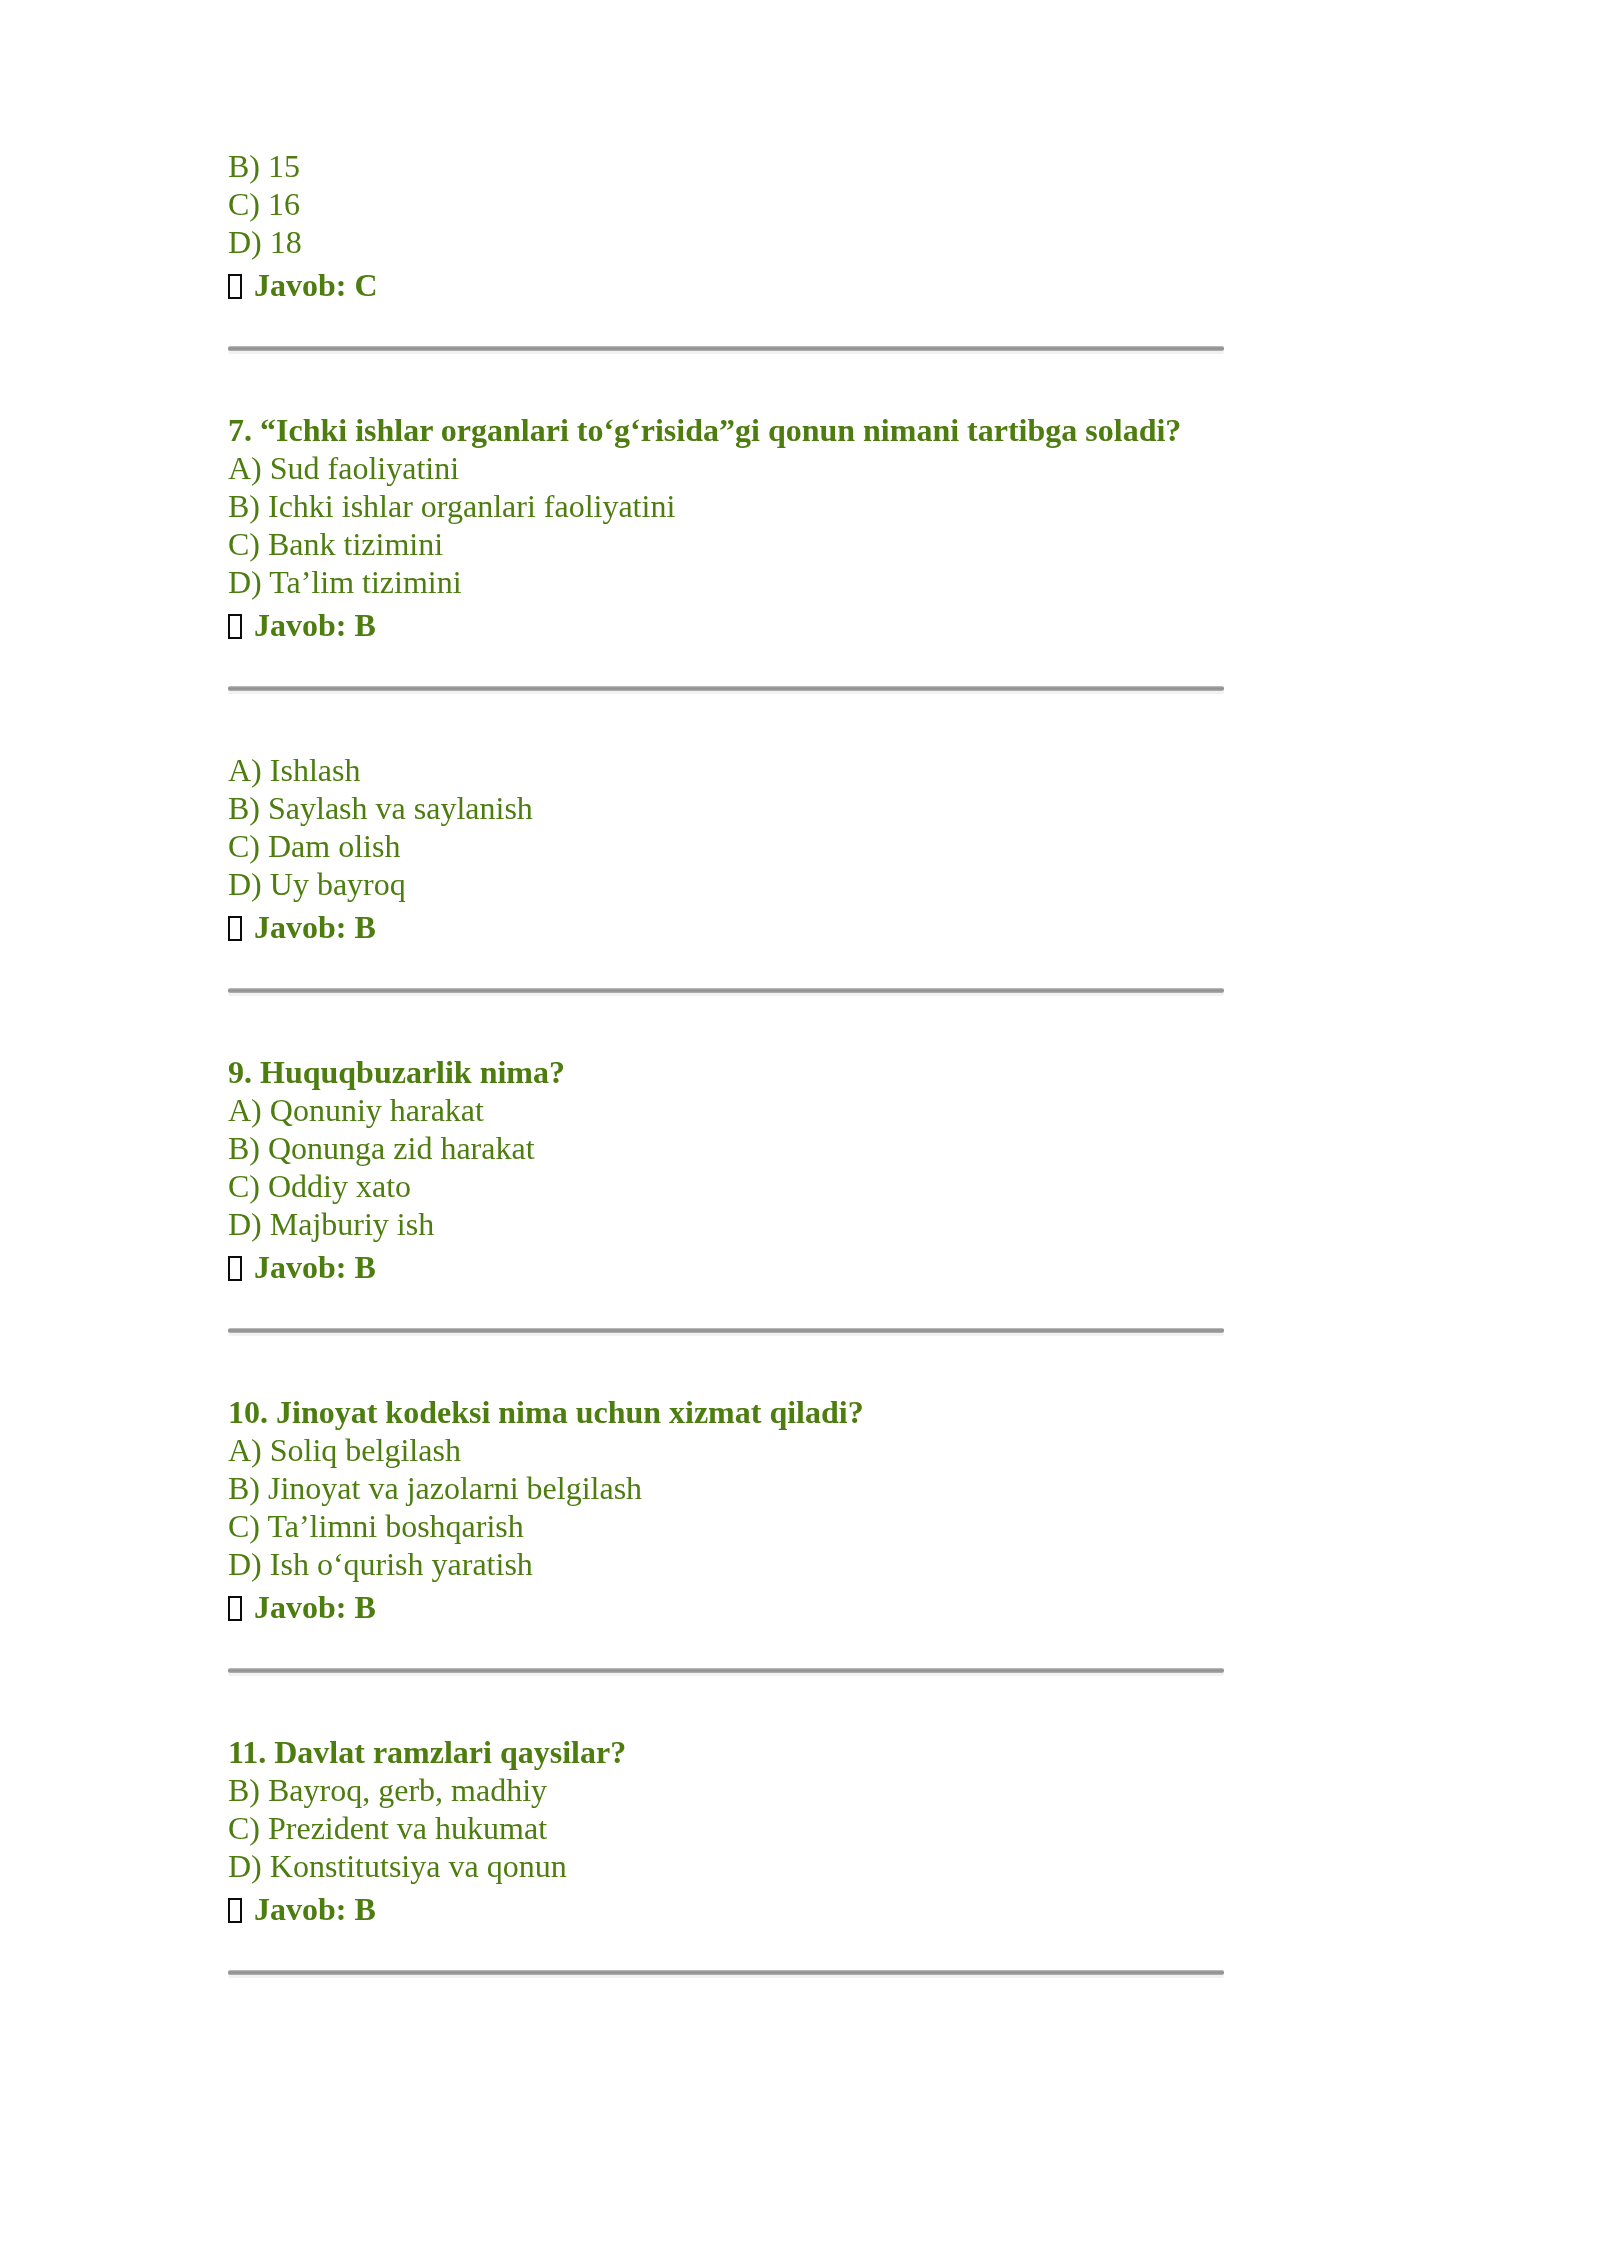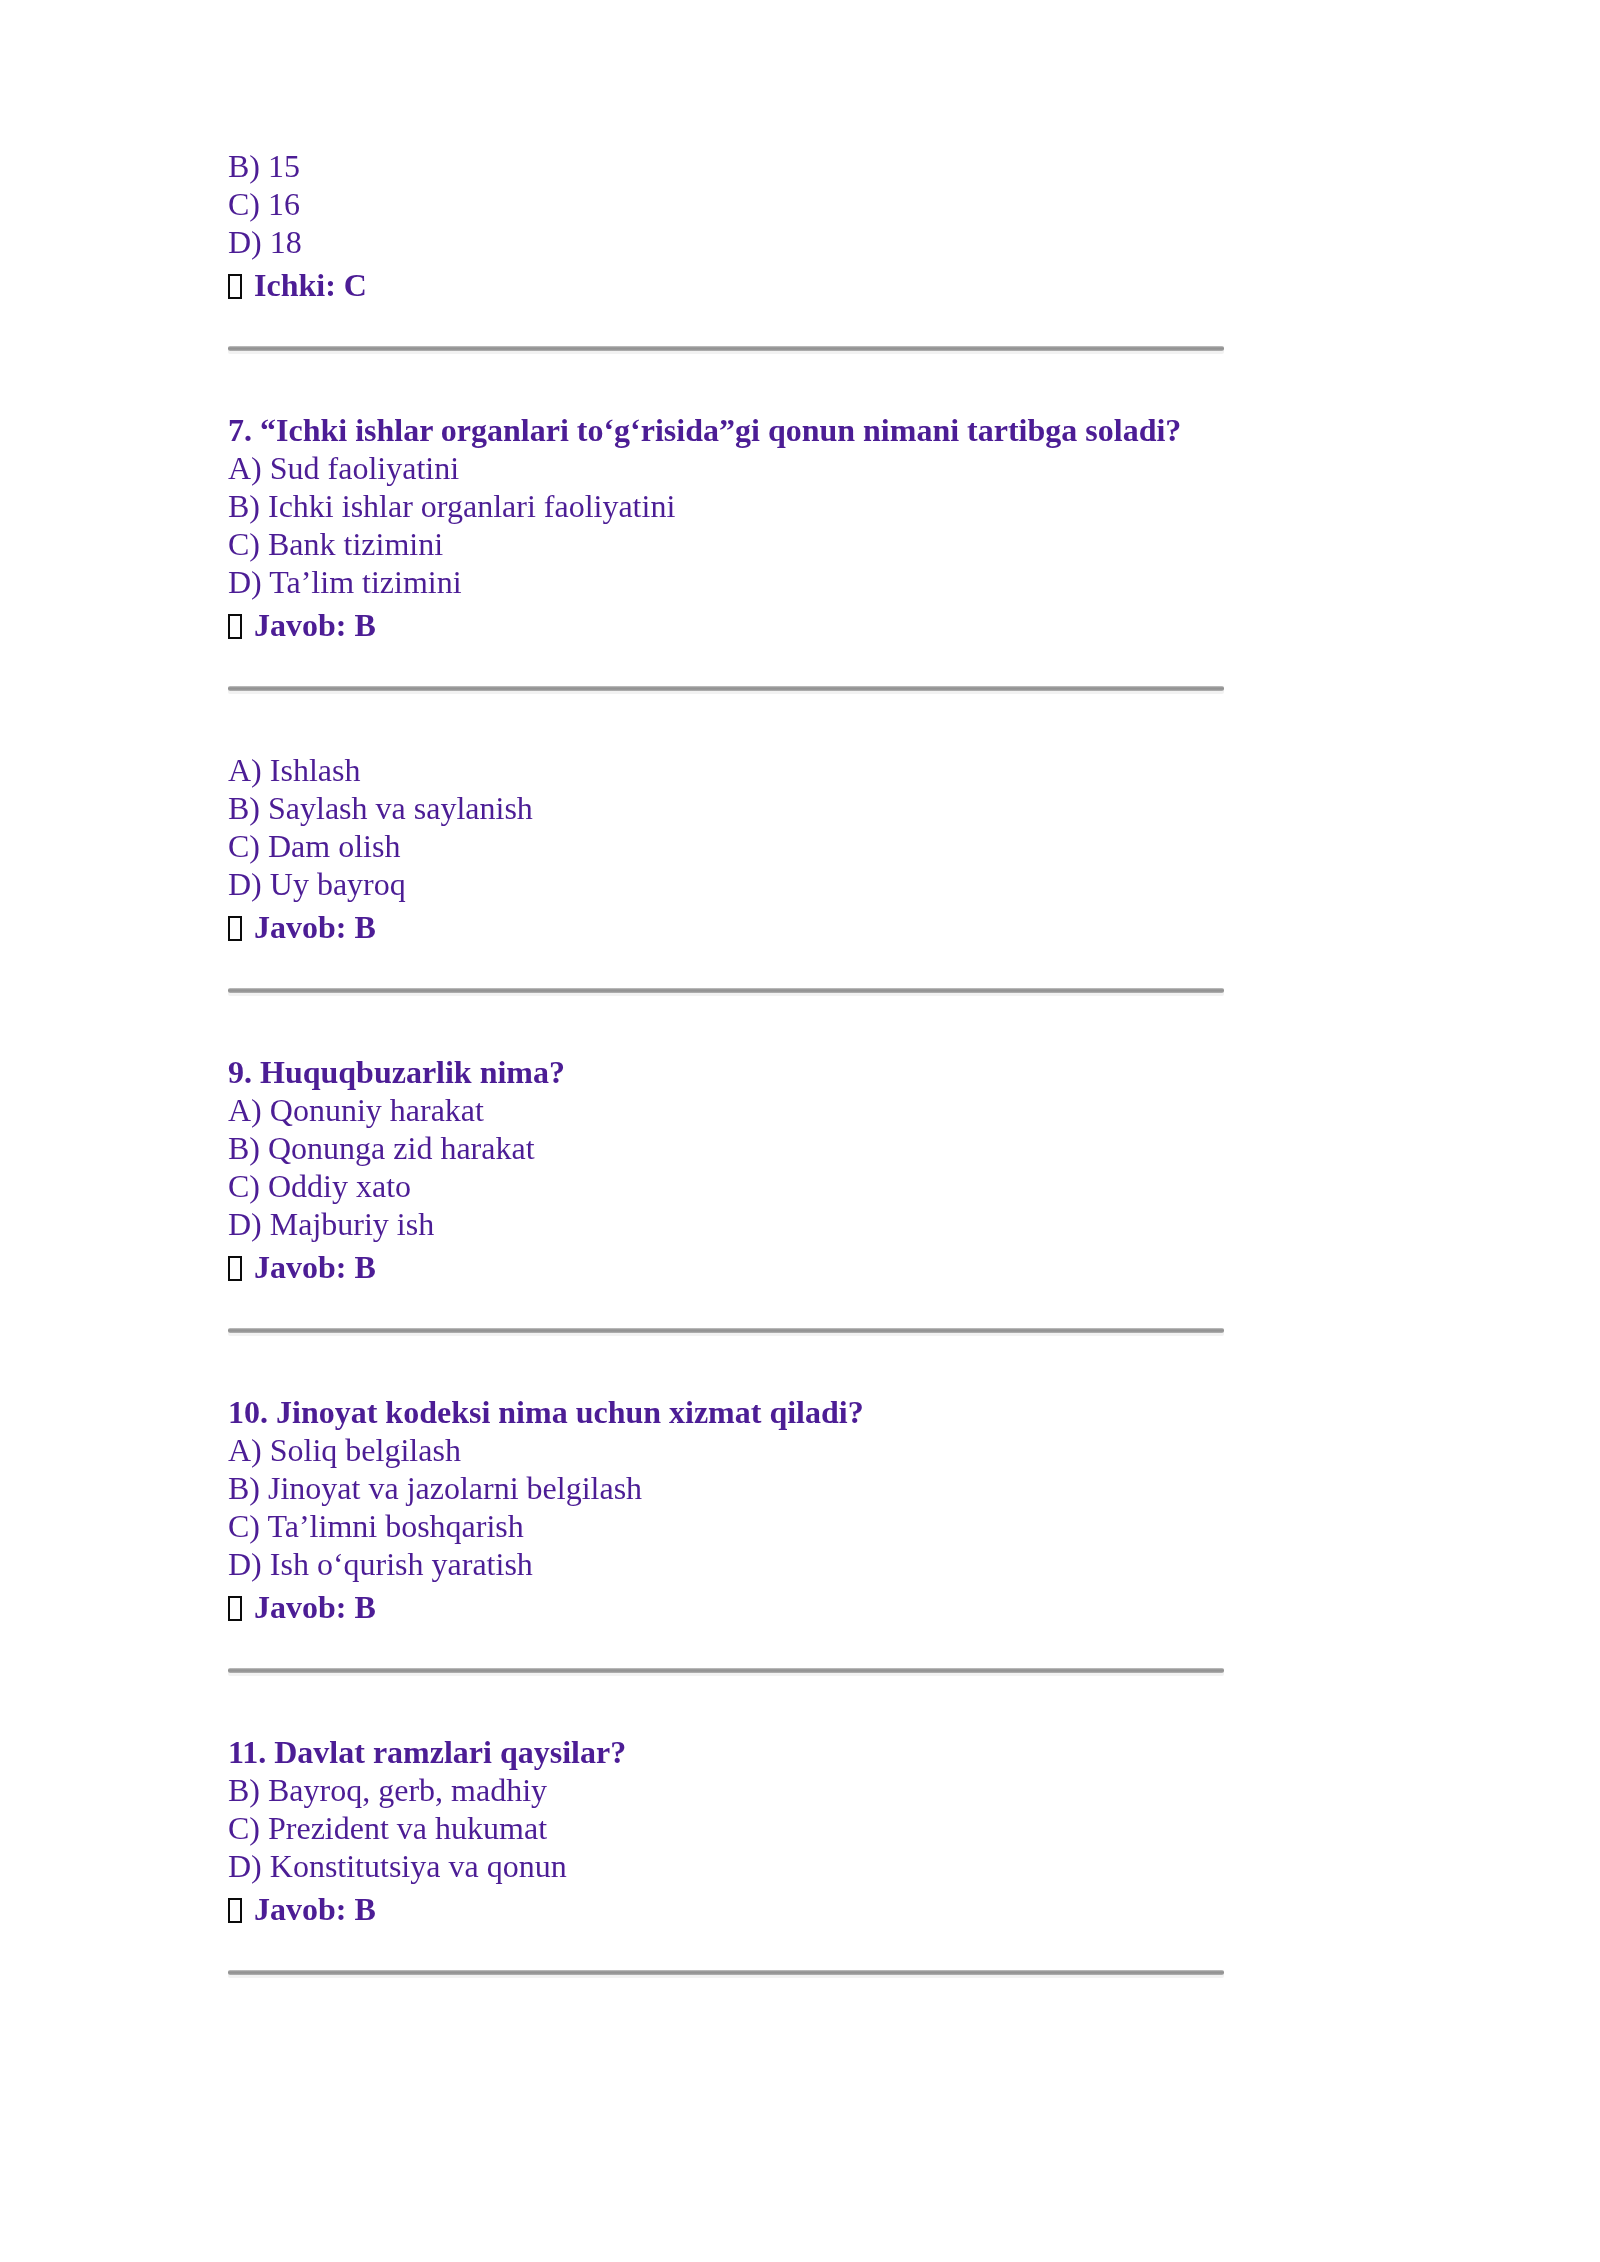"B) 15" .page { color: #4c1d95 -> #4d7c0f }
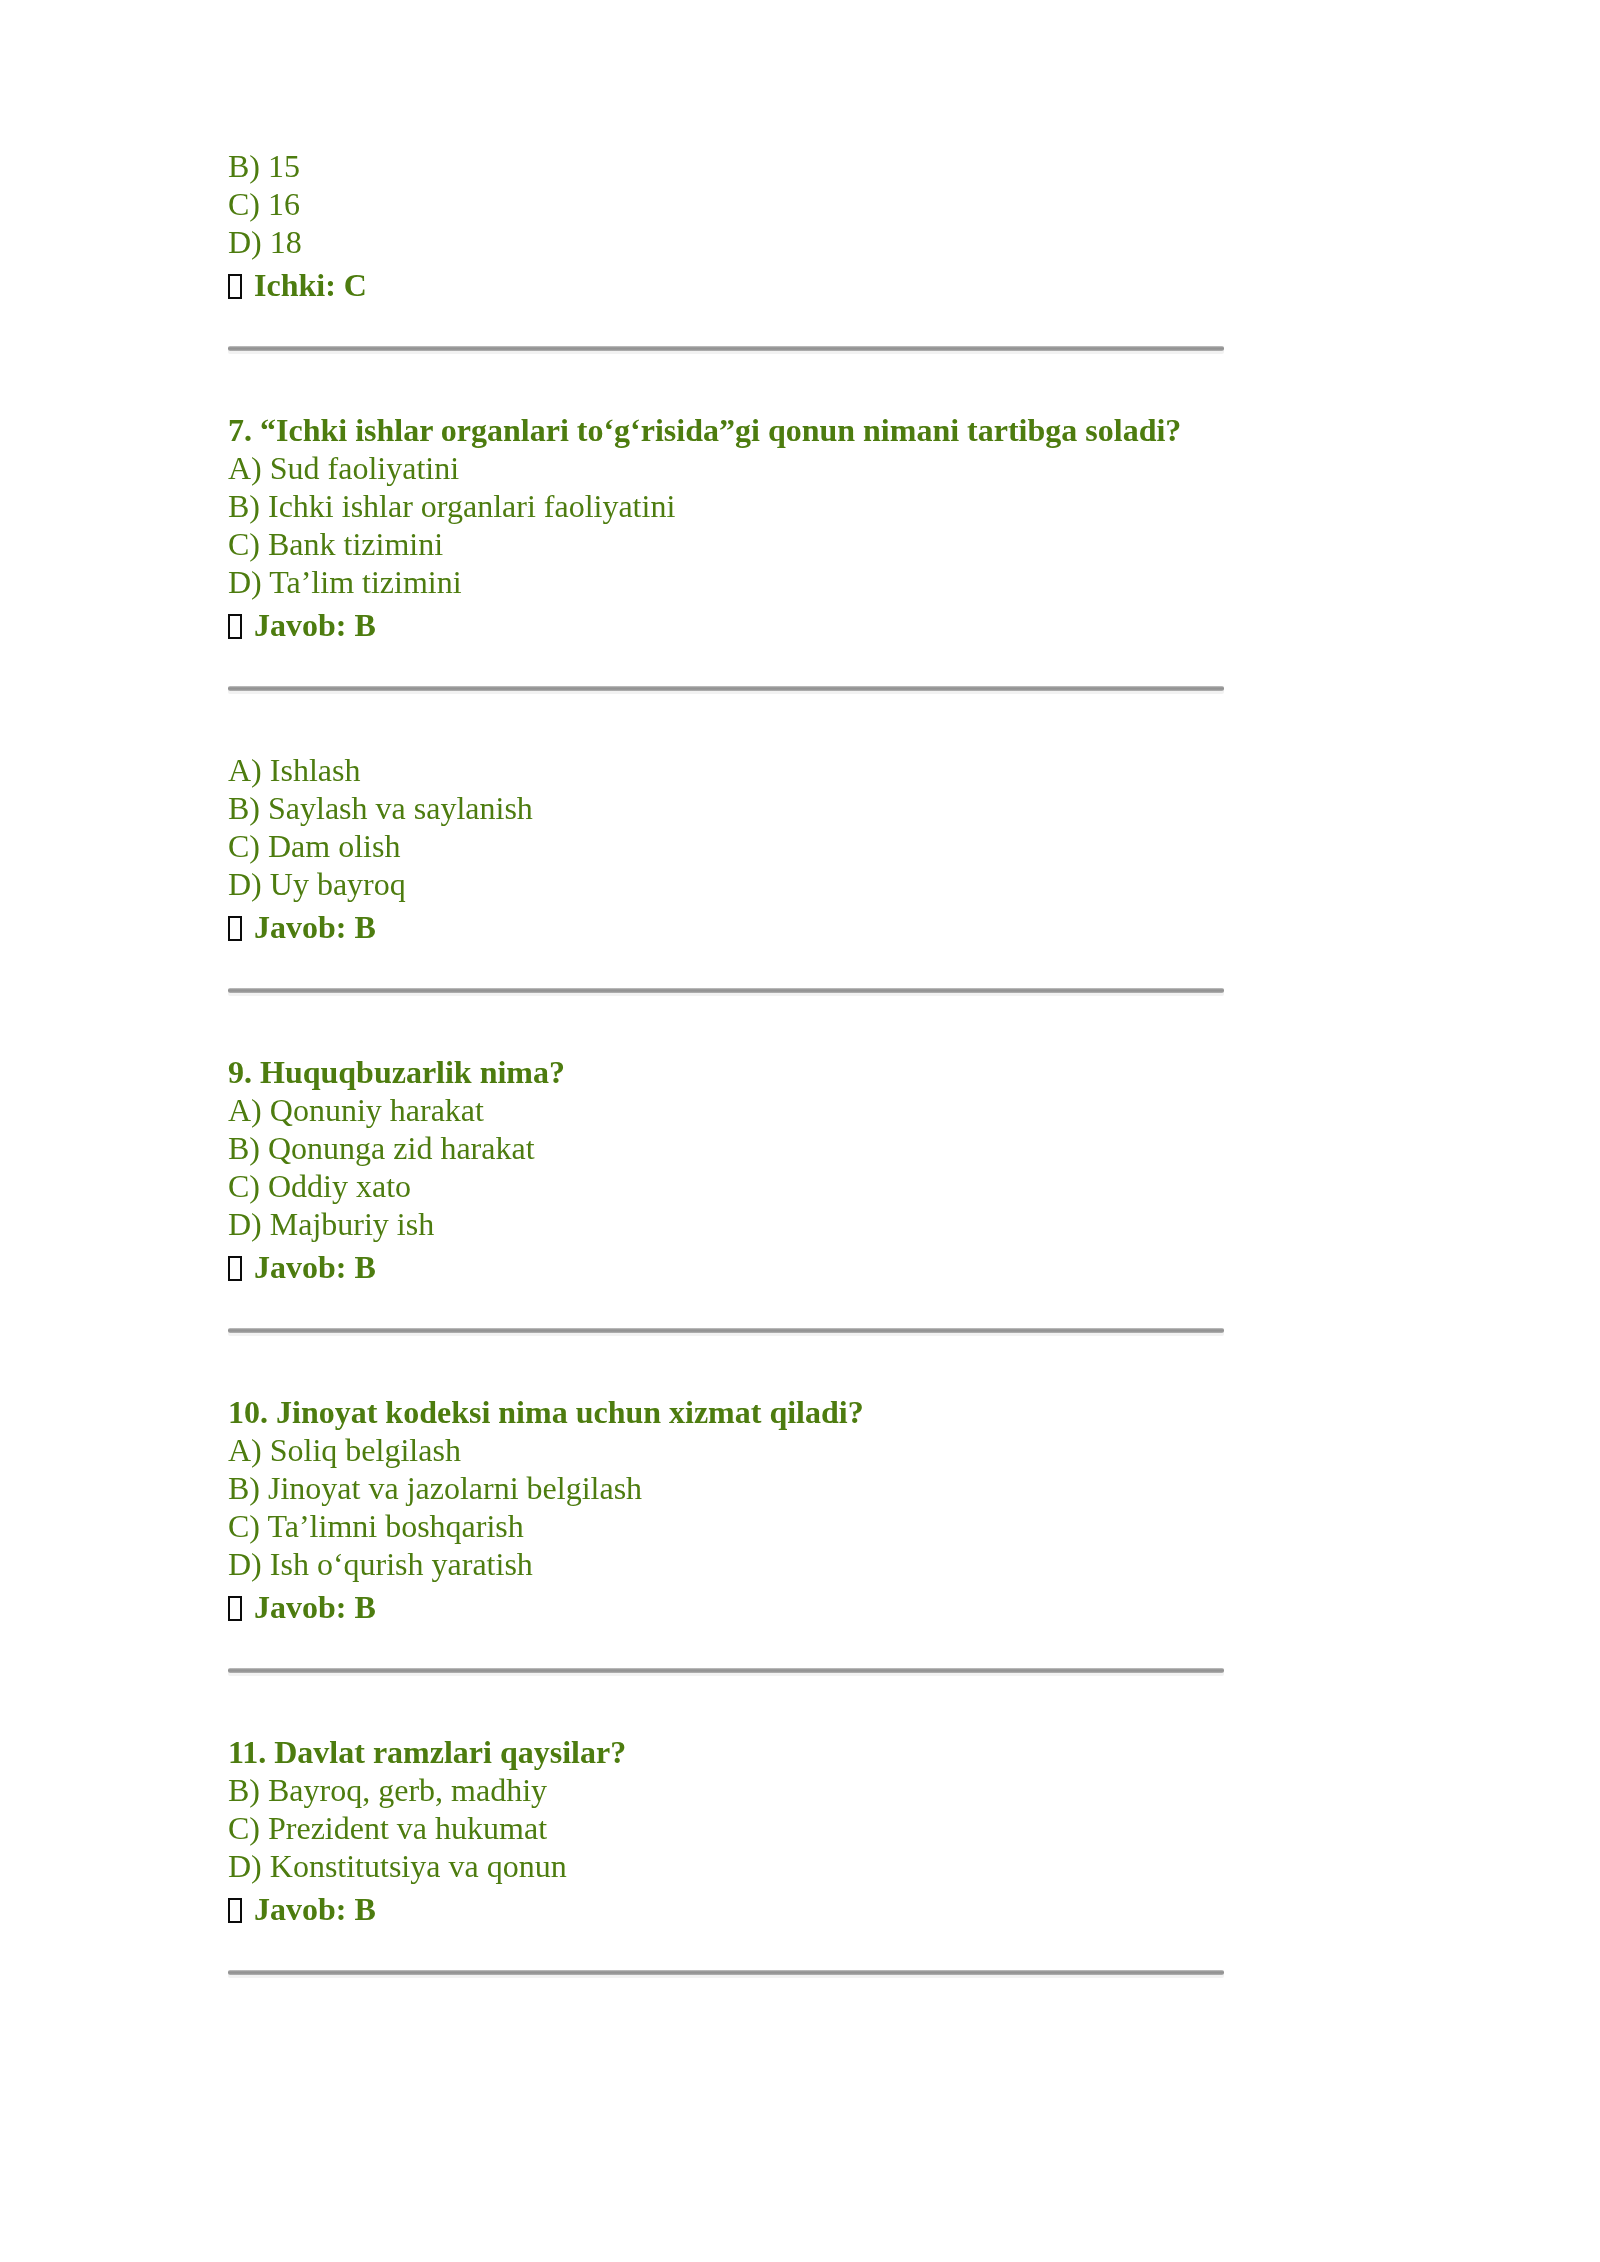"Ichki: C" span { text: Ichki -> Javob }
